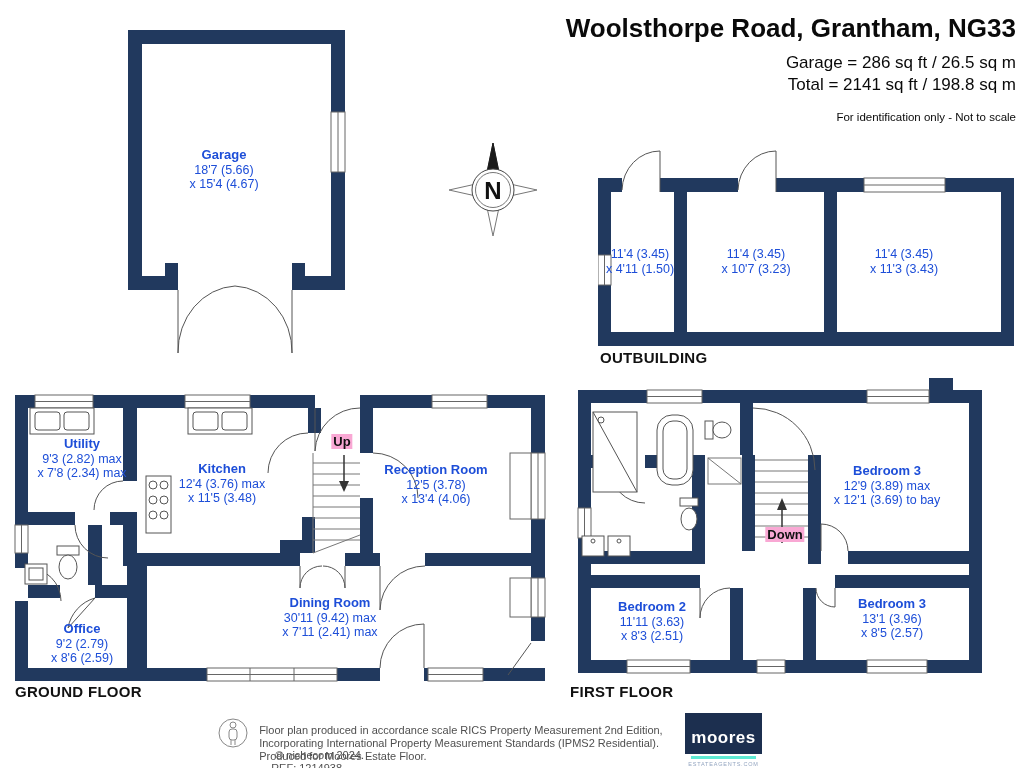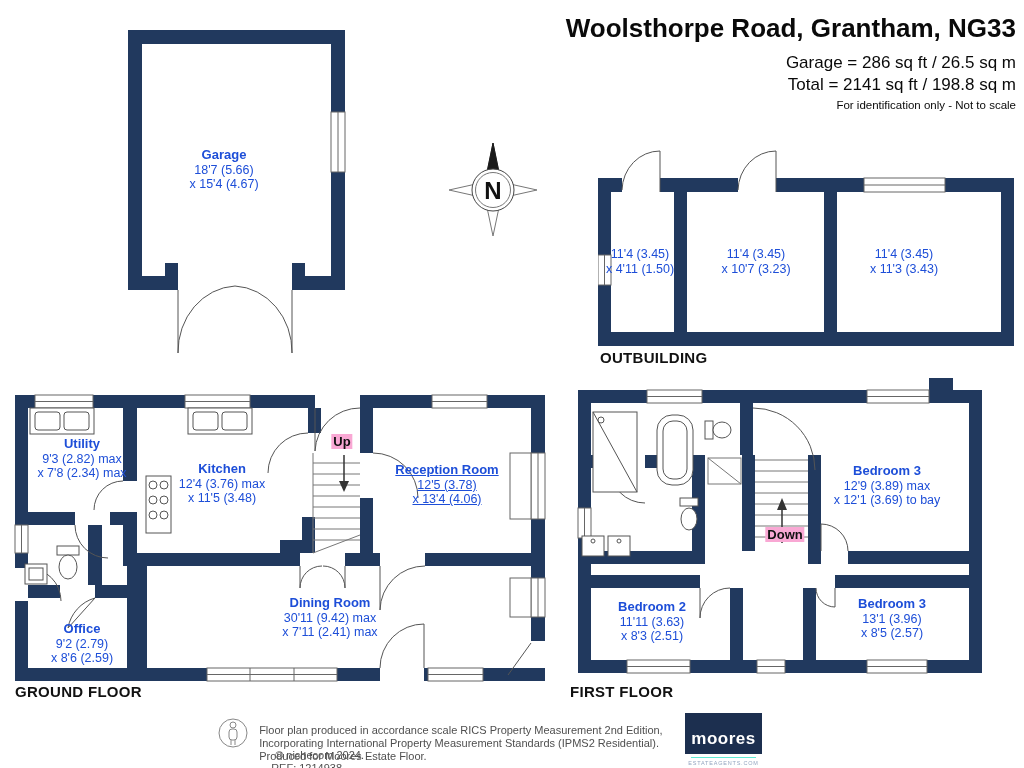"For identification only - Not" .hdr-note { margin-top: 4px -> 16px }
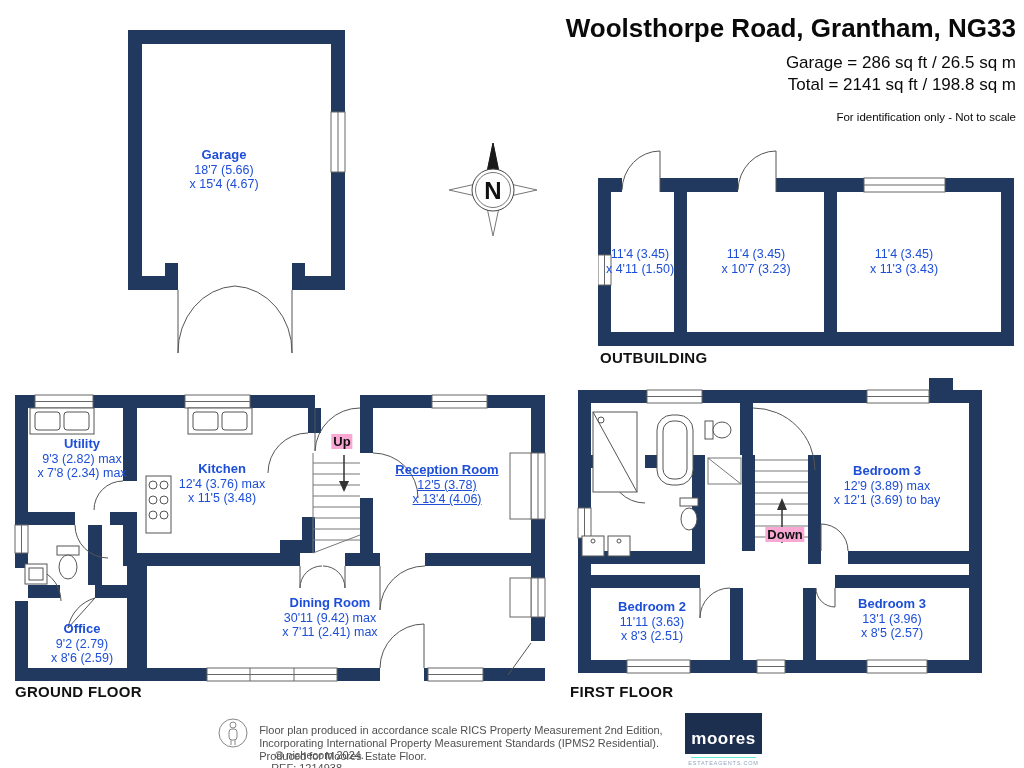"Reception Room" div.room-label { left: 447px -> 436px; text-decoration: underline -> none }
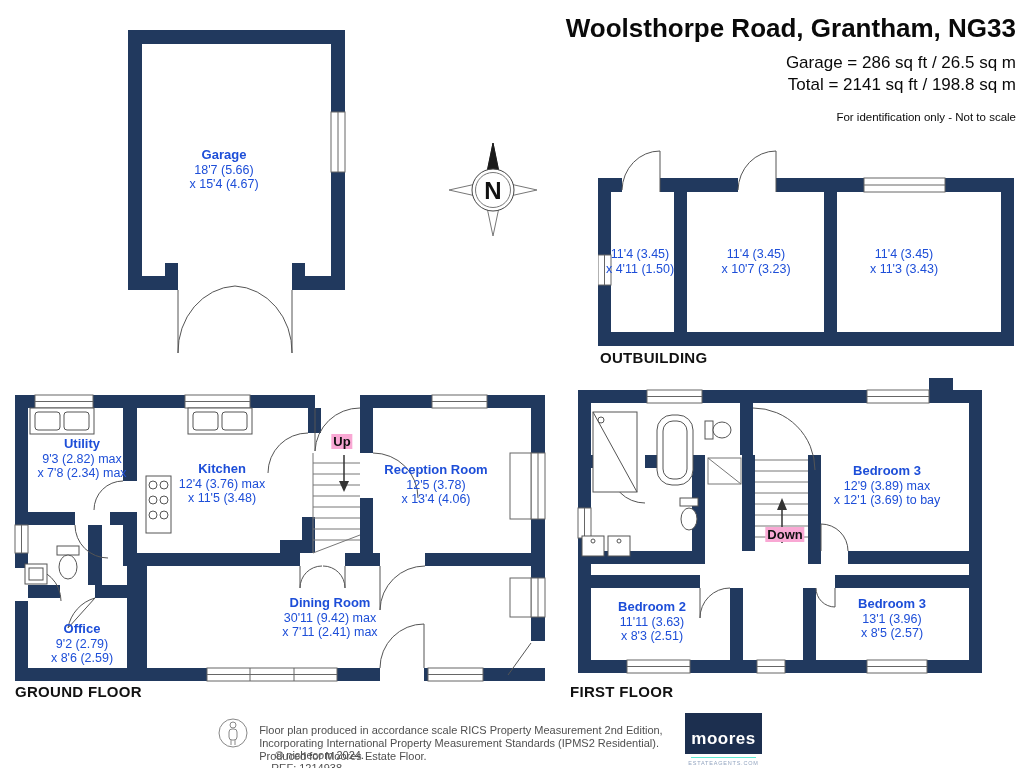"moores" #logo .logo-main { border-bottom: 1px solid #5eead4 -> 3px solid #5eead4 }
